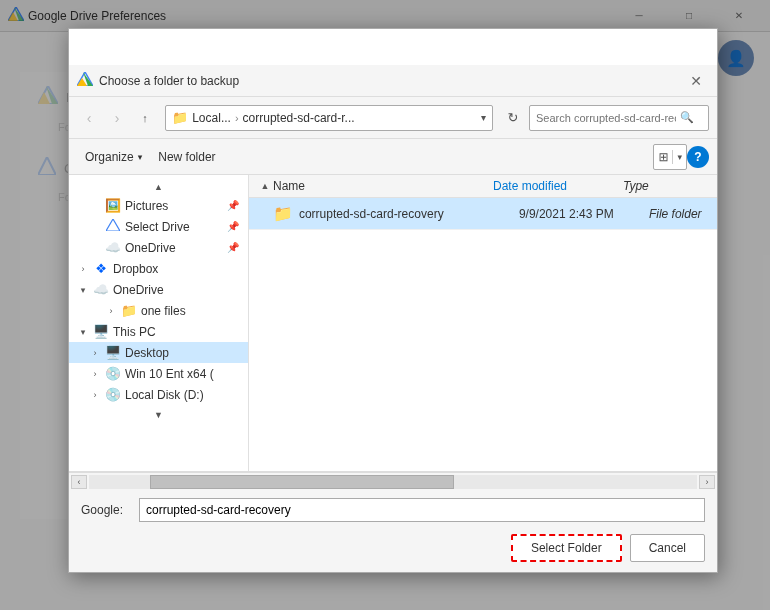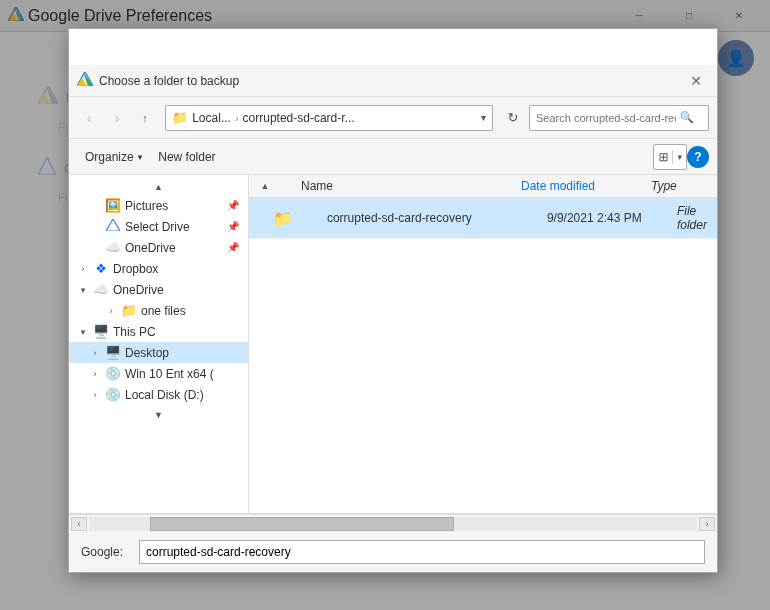"Google Drive Preferences" .bg-title-text { font-size: 16px -> 12px }
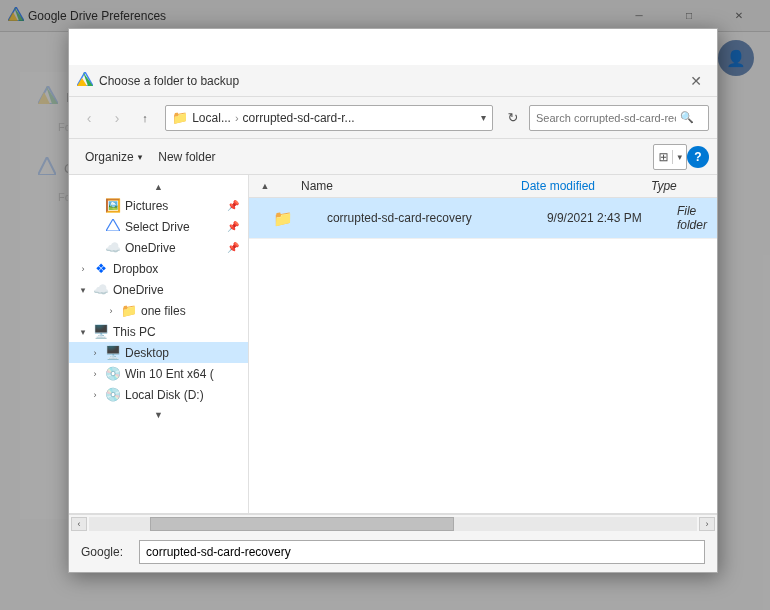"Name" .col-name { margin-left: 28px -> none }
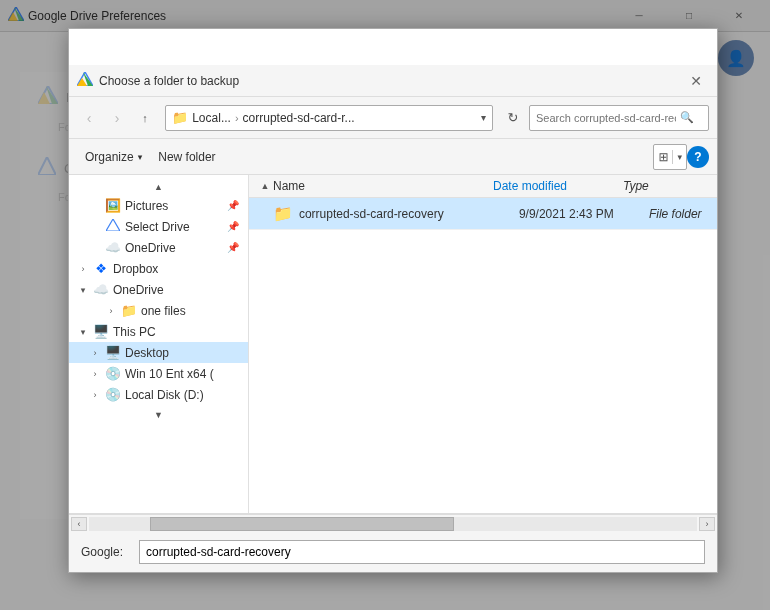"Select Folder" div.button-row { html: none -> <div> <button>Select Folder</button> <button>Cancel</button> </div> }
